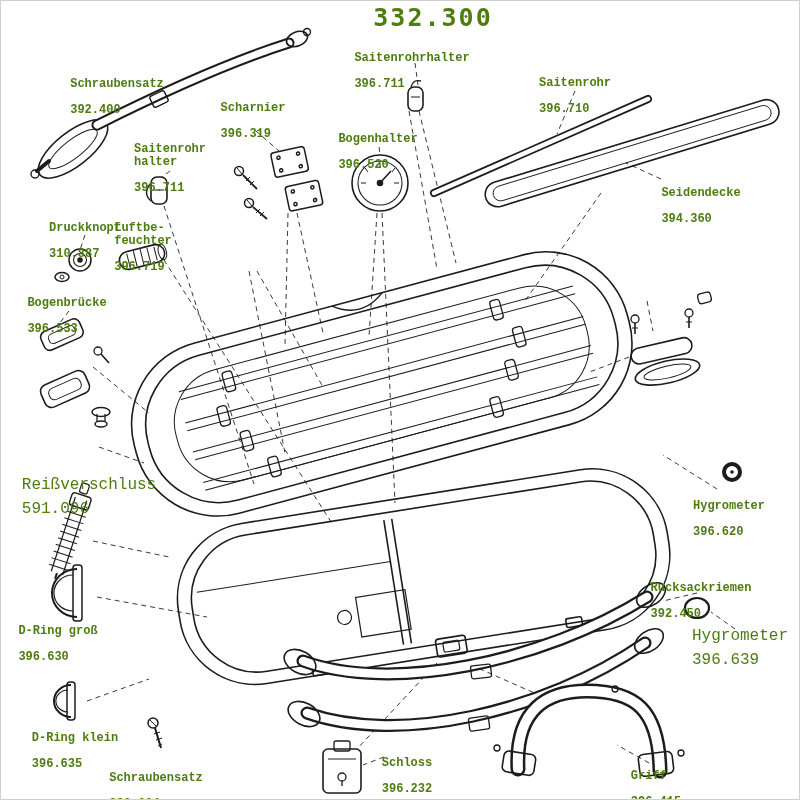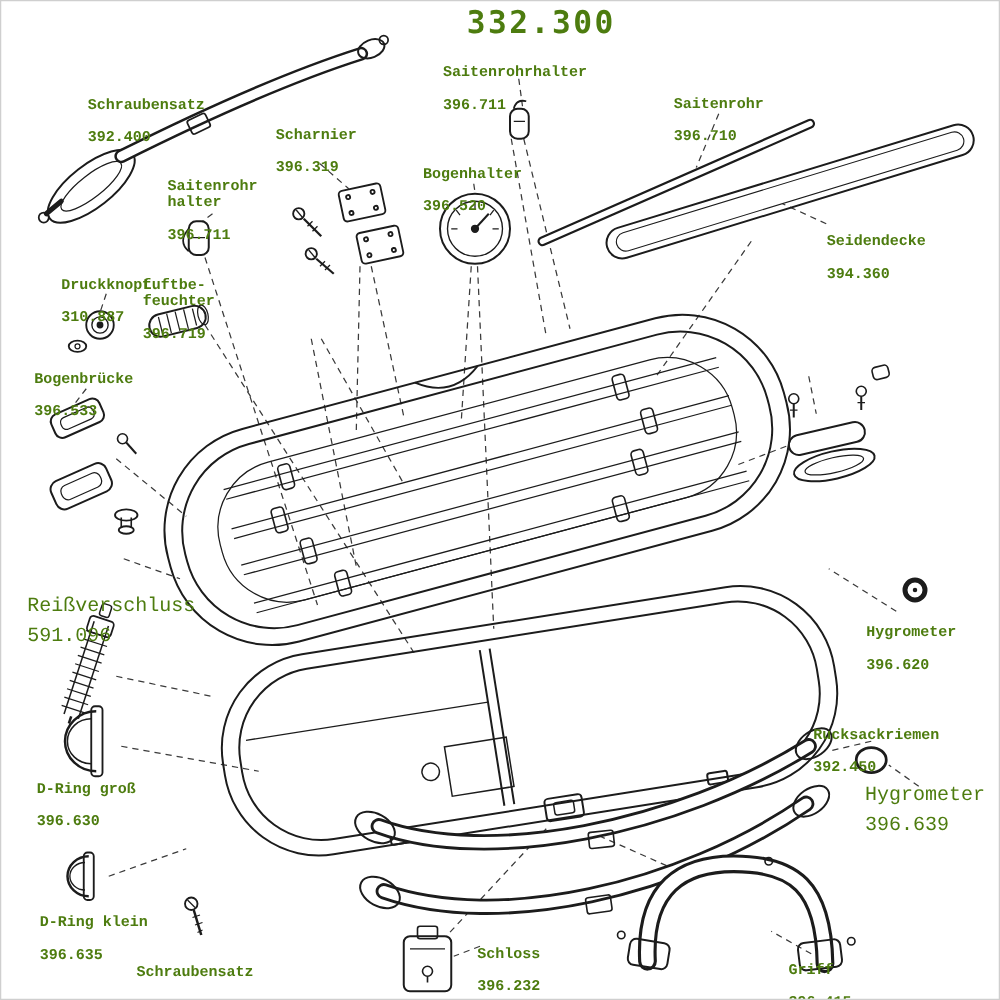"D-Ring groß" div.lbl { left: 68px -> 57px }
